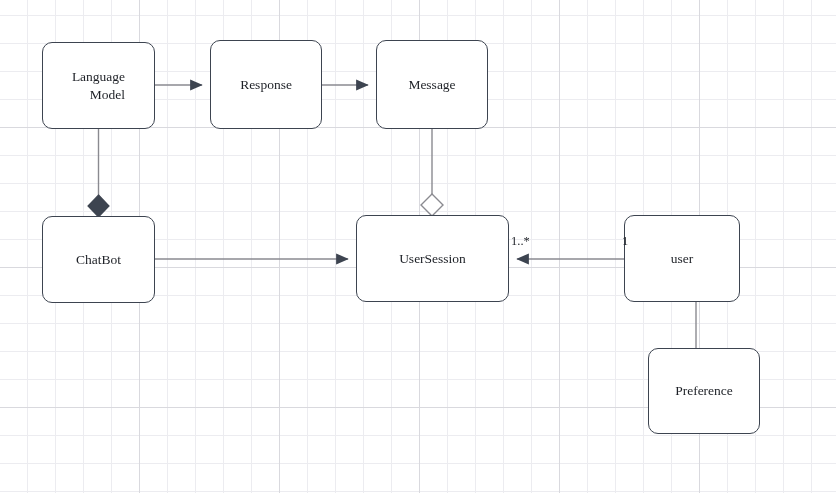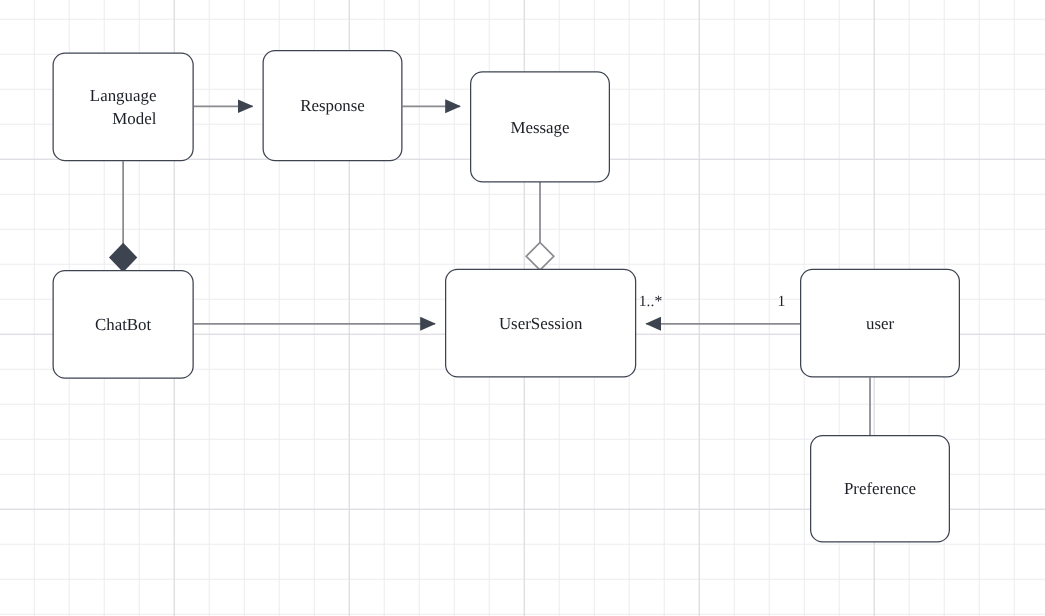"Message" div.node { margin-top: 17px -> none }
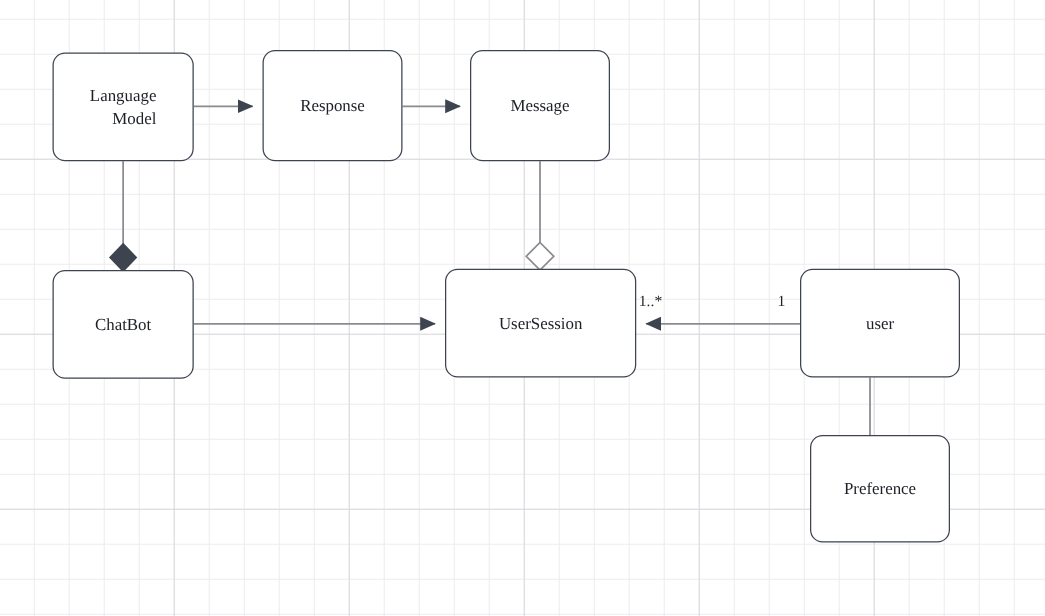"user" div.node { left: 640px -> 624px; width: 128px -> 116px }
